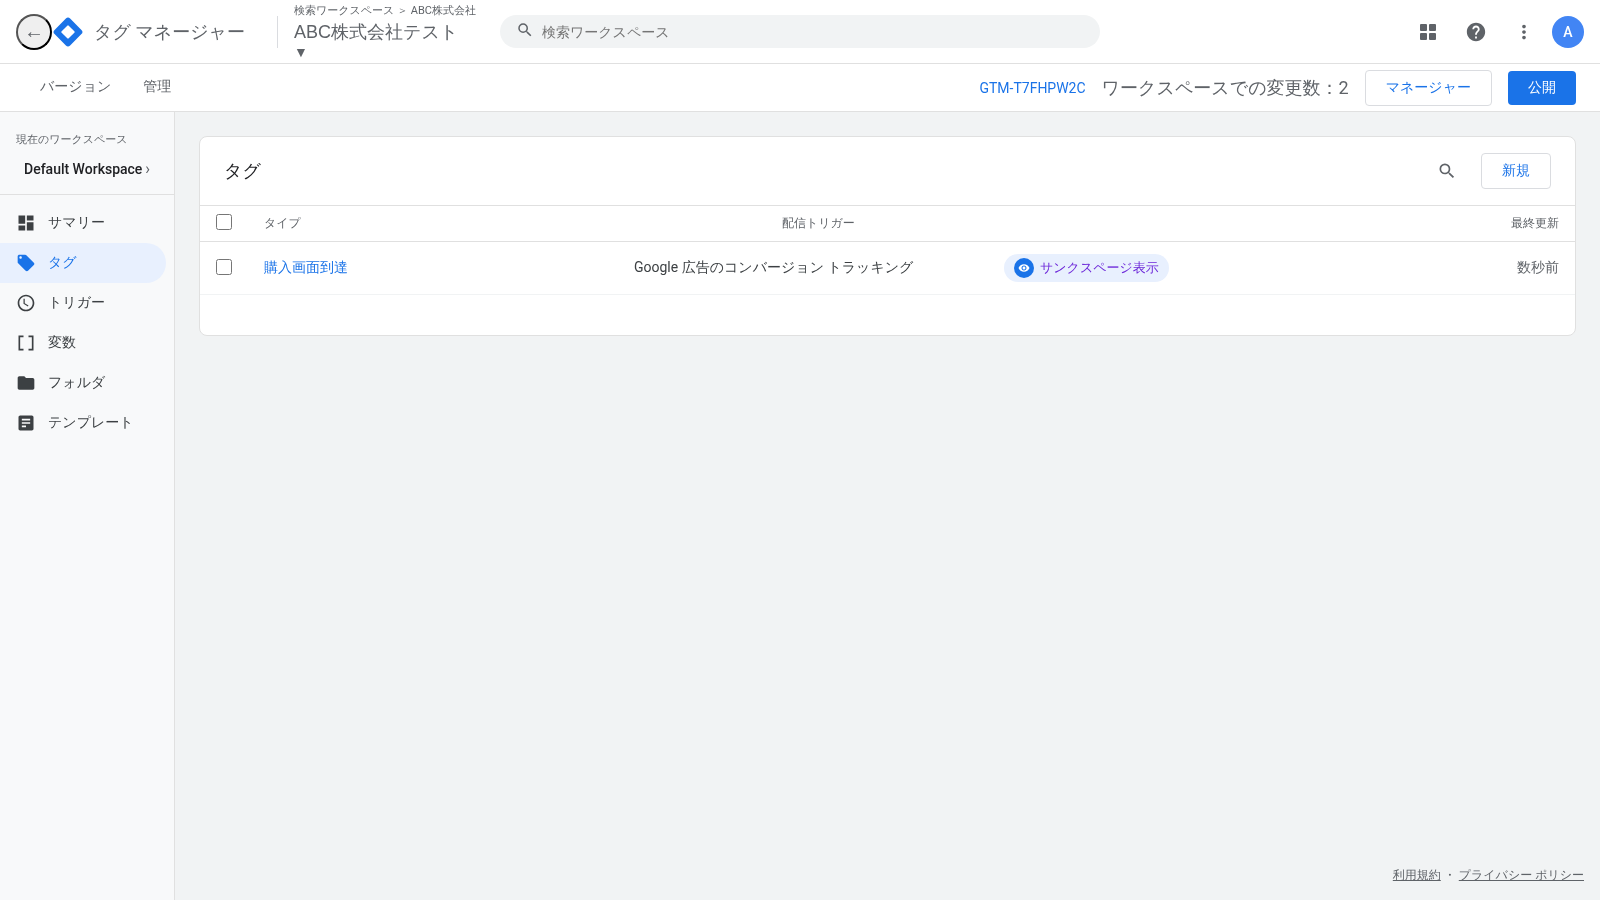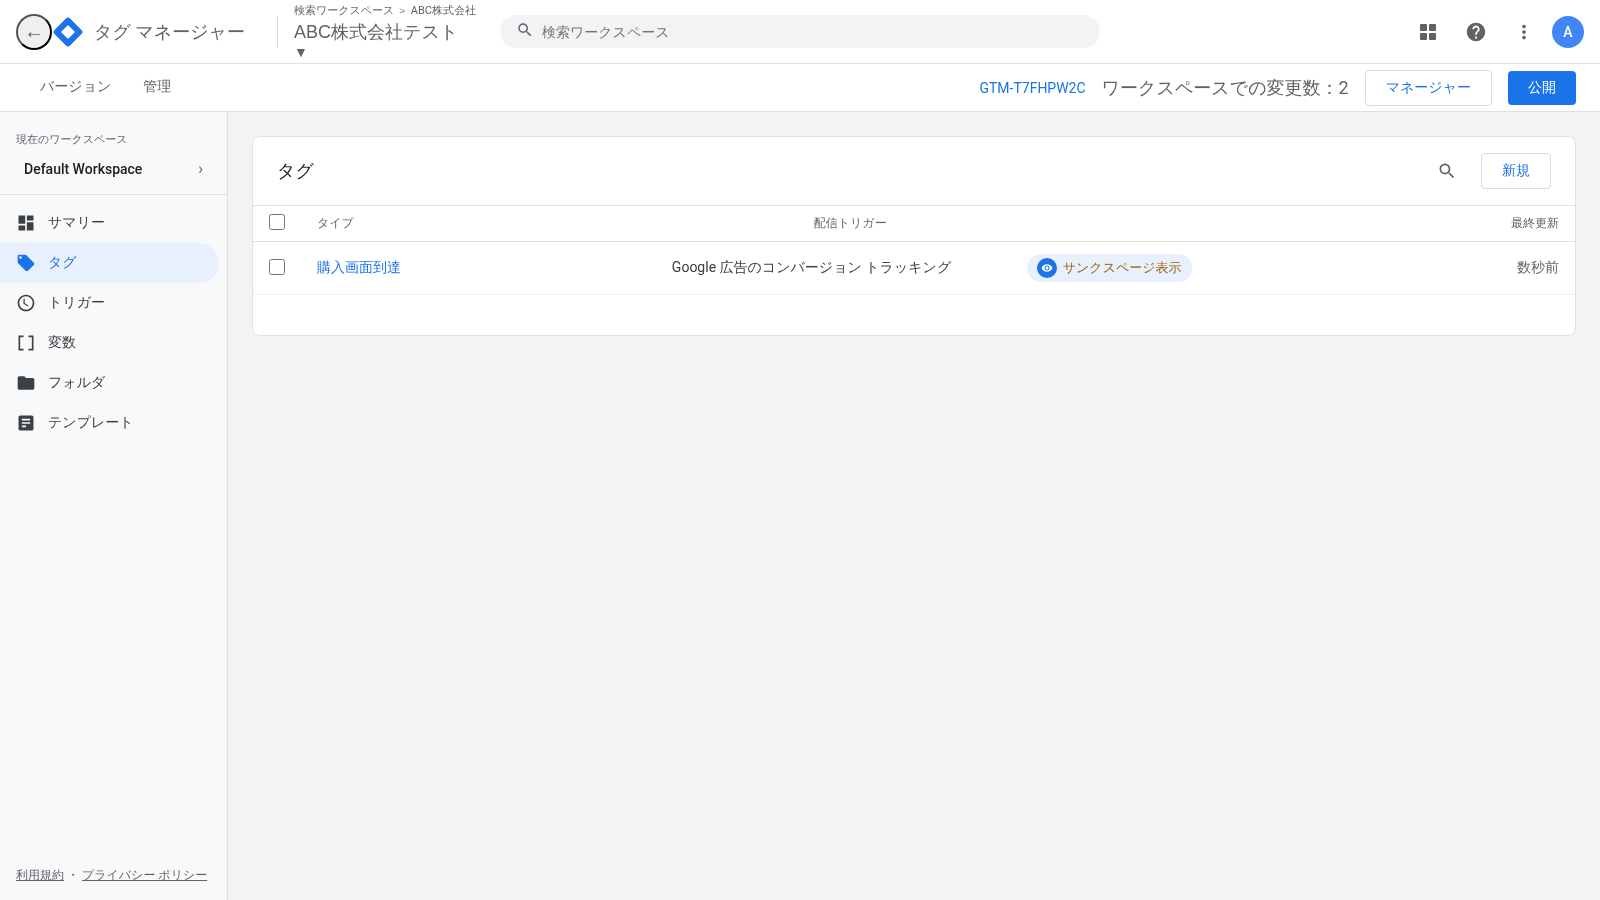"現在のワークスペース" .sidebar { width: 228px -> 175px }
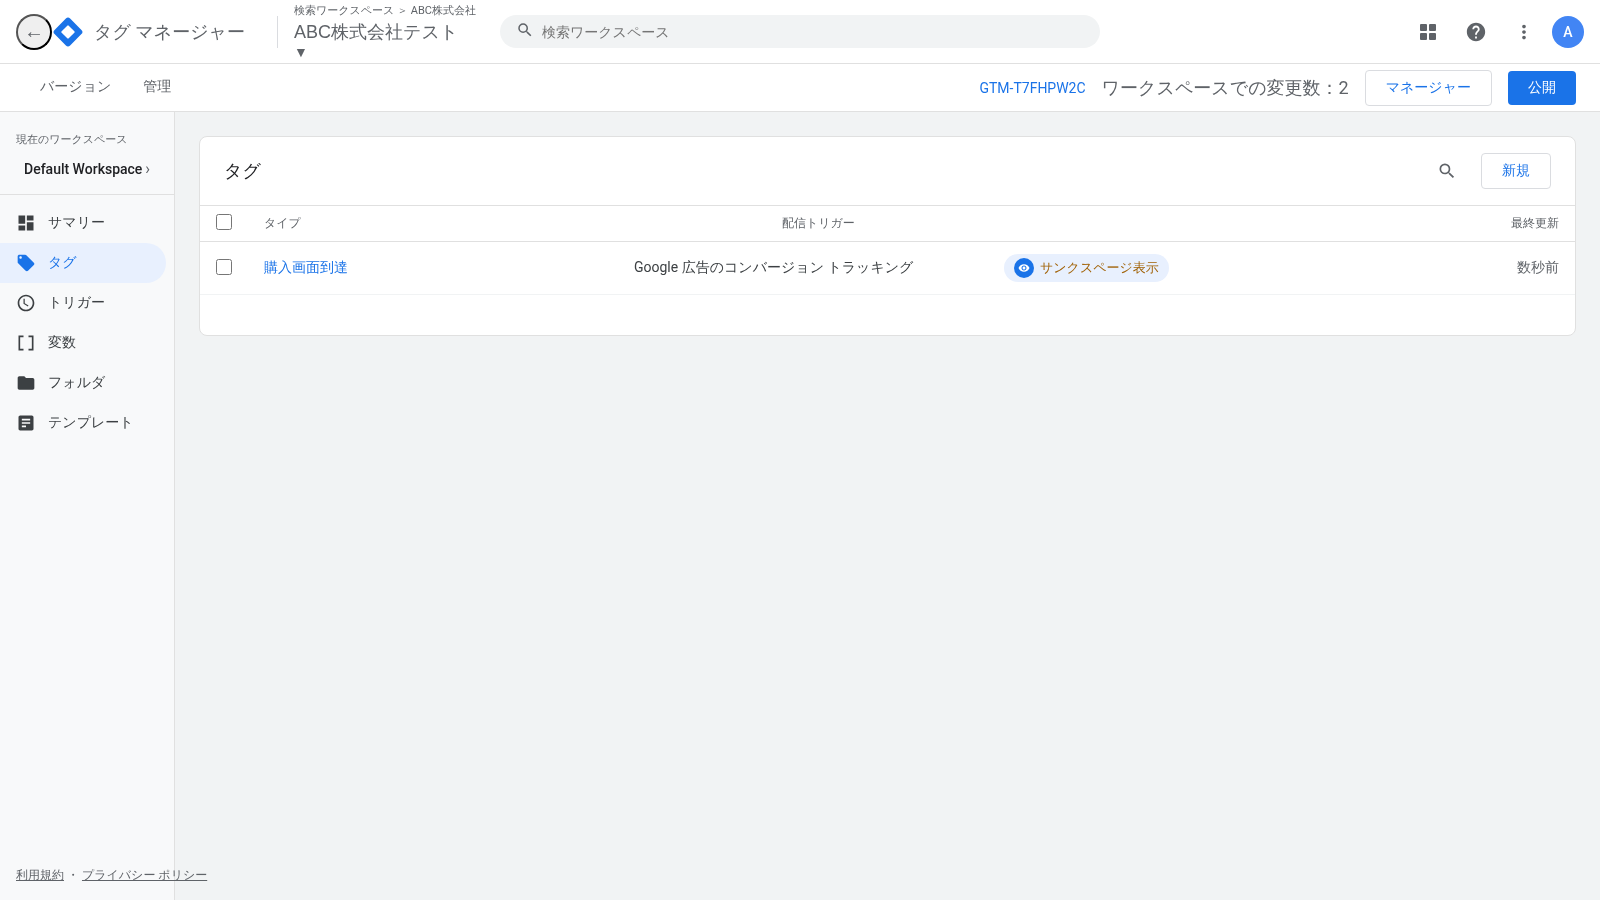"サンクスページ表示" .trigger-badge { color: #a16207 -> #6d28d9 }
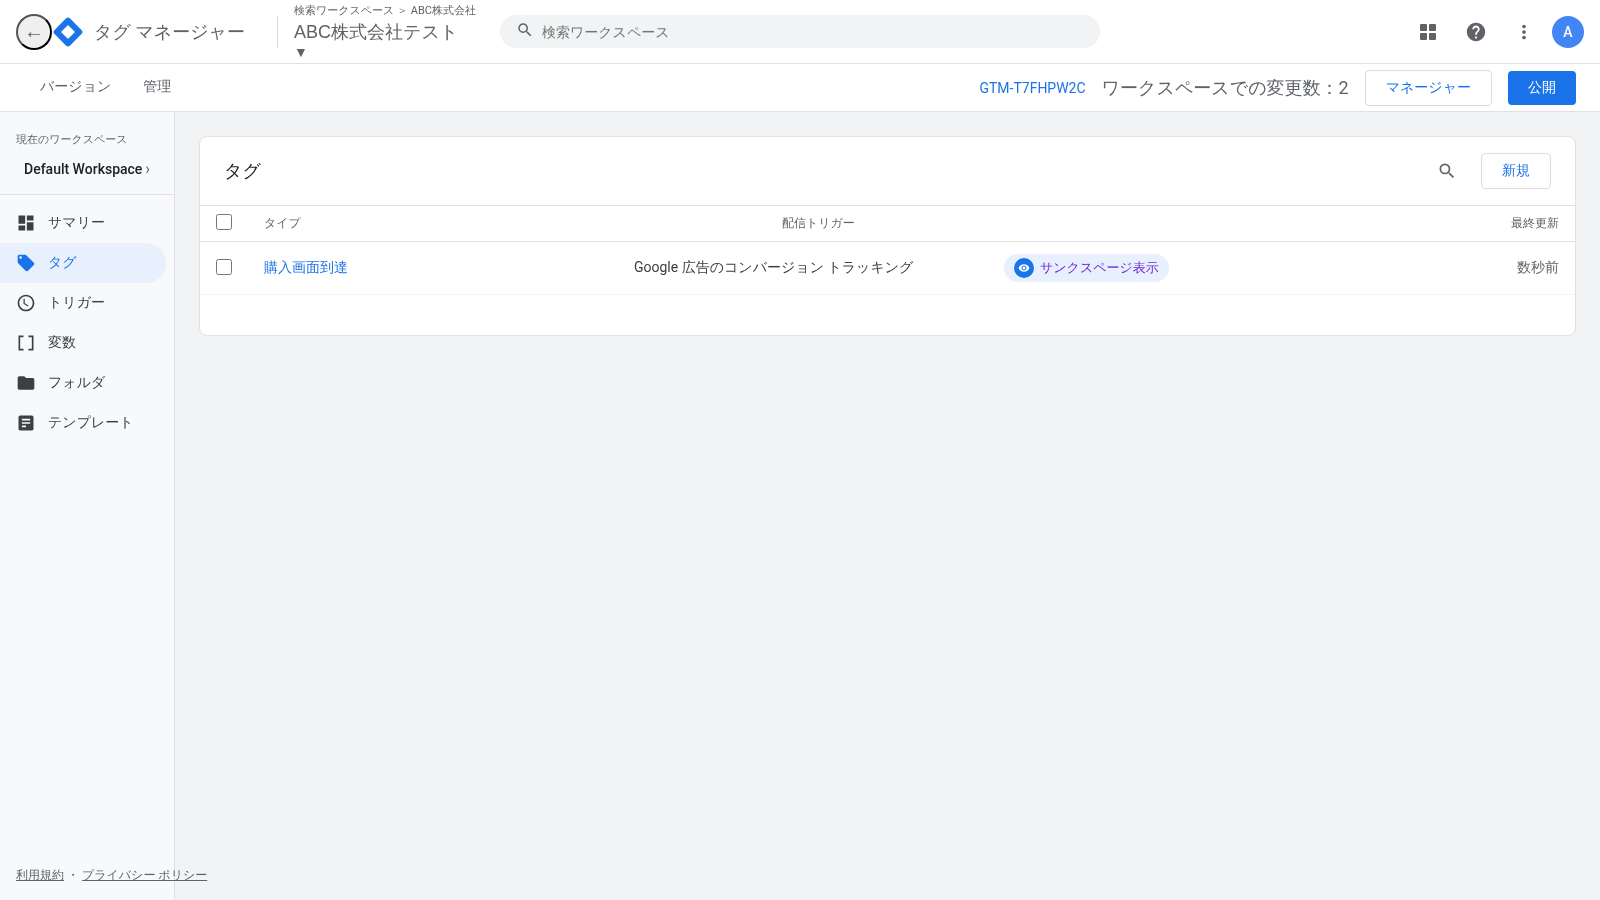"利用規約 ・ プライバシー ポリシー" .footer { right: 8px -> 0; text-align: left -> right }
